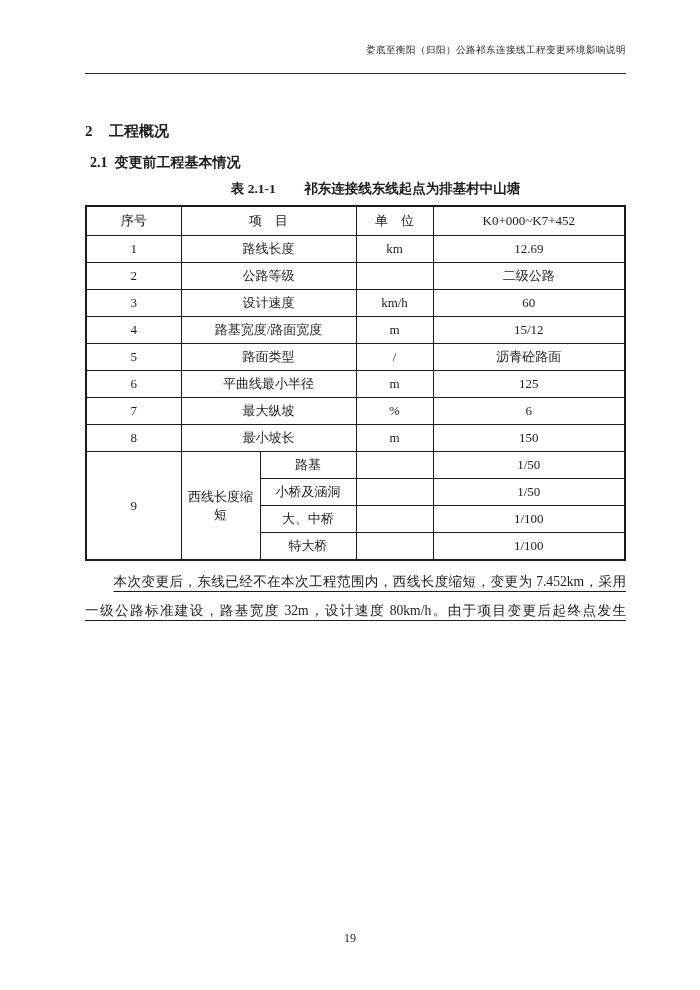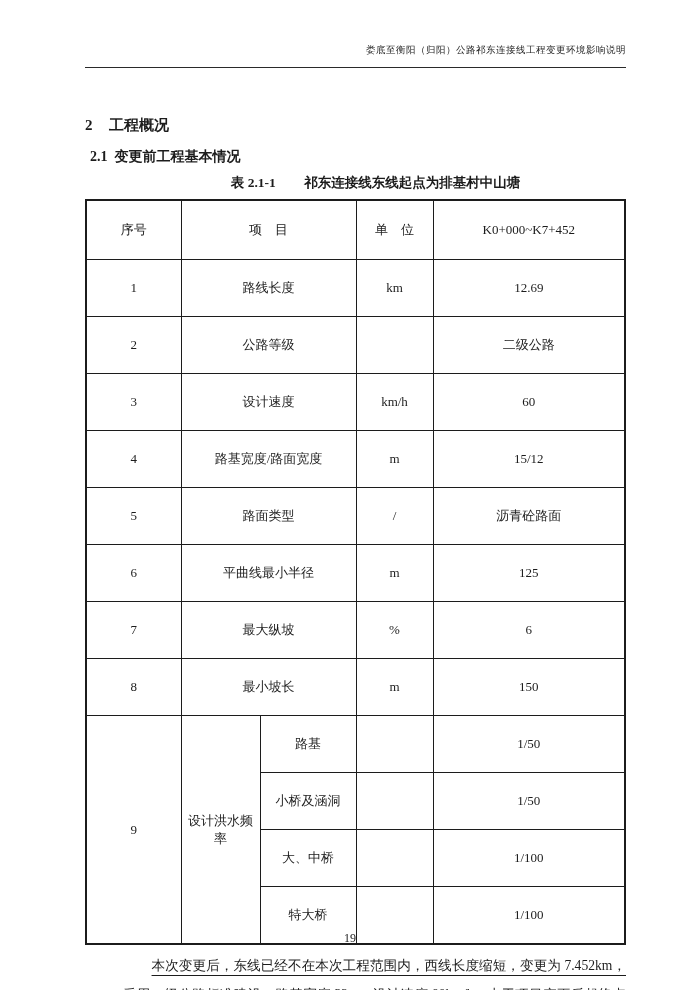"娄底至衡阳（归阳）公路祁东连接线工程变更环境影响说明" .running-head { padding-bottom: 10px -> 16px }
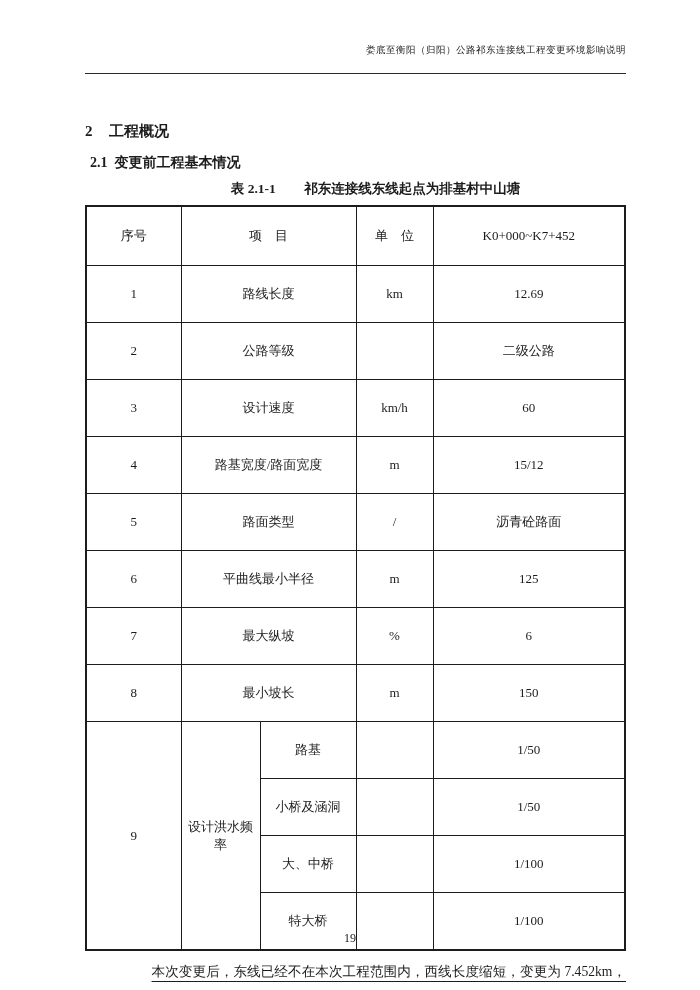"序号" table.spec th, table.spec td { padding: 16px 2px -> 1px 2px }
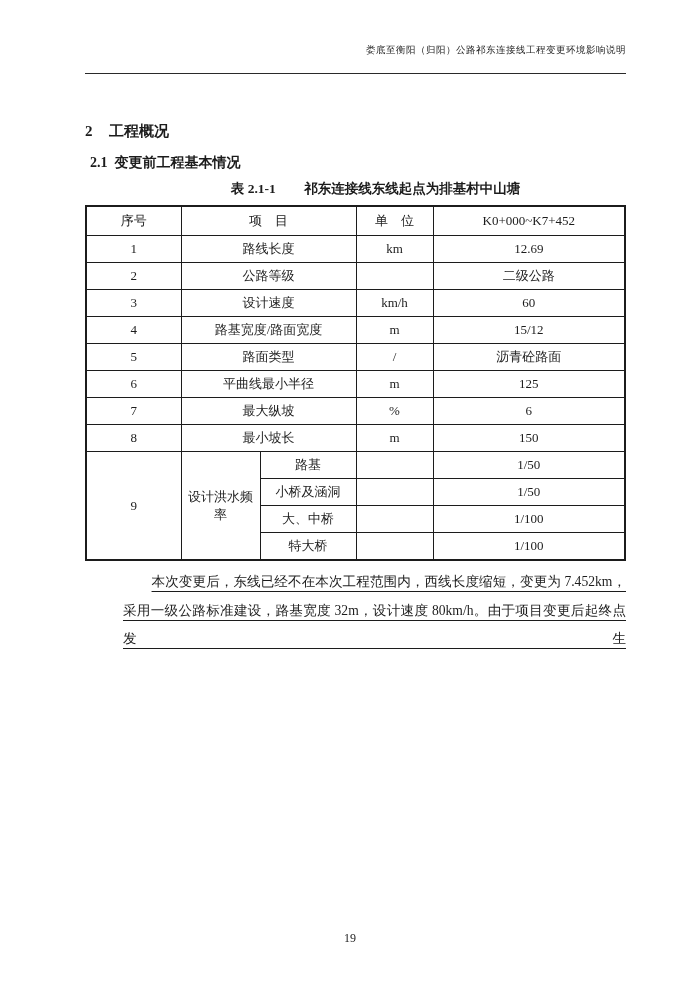"设计洪水频率" td { text: 设计洪水频率 -> 西线长度缩短 }
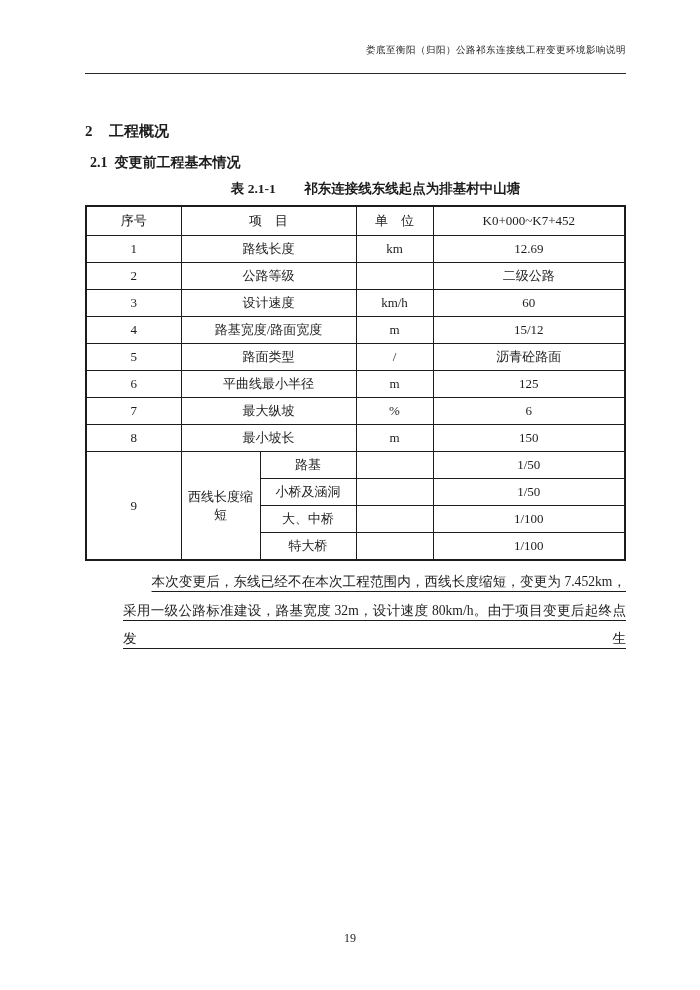"本次变更后，东线已经不在本次工程范围内，西线长度缩短，变更为" .justify-last { margin-left: 38px -> none }
